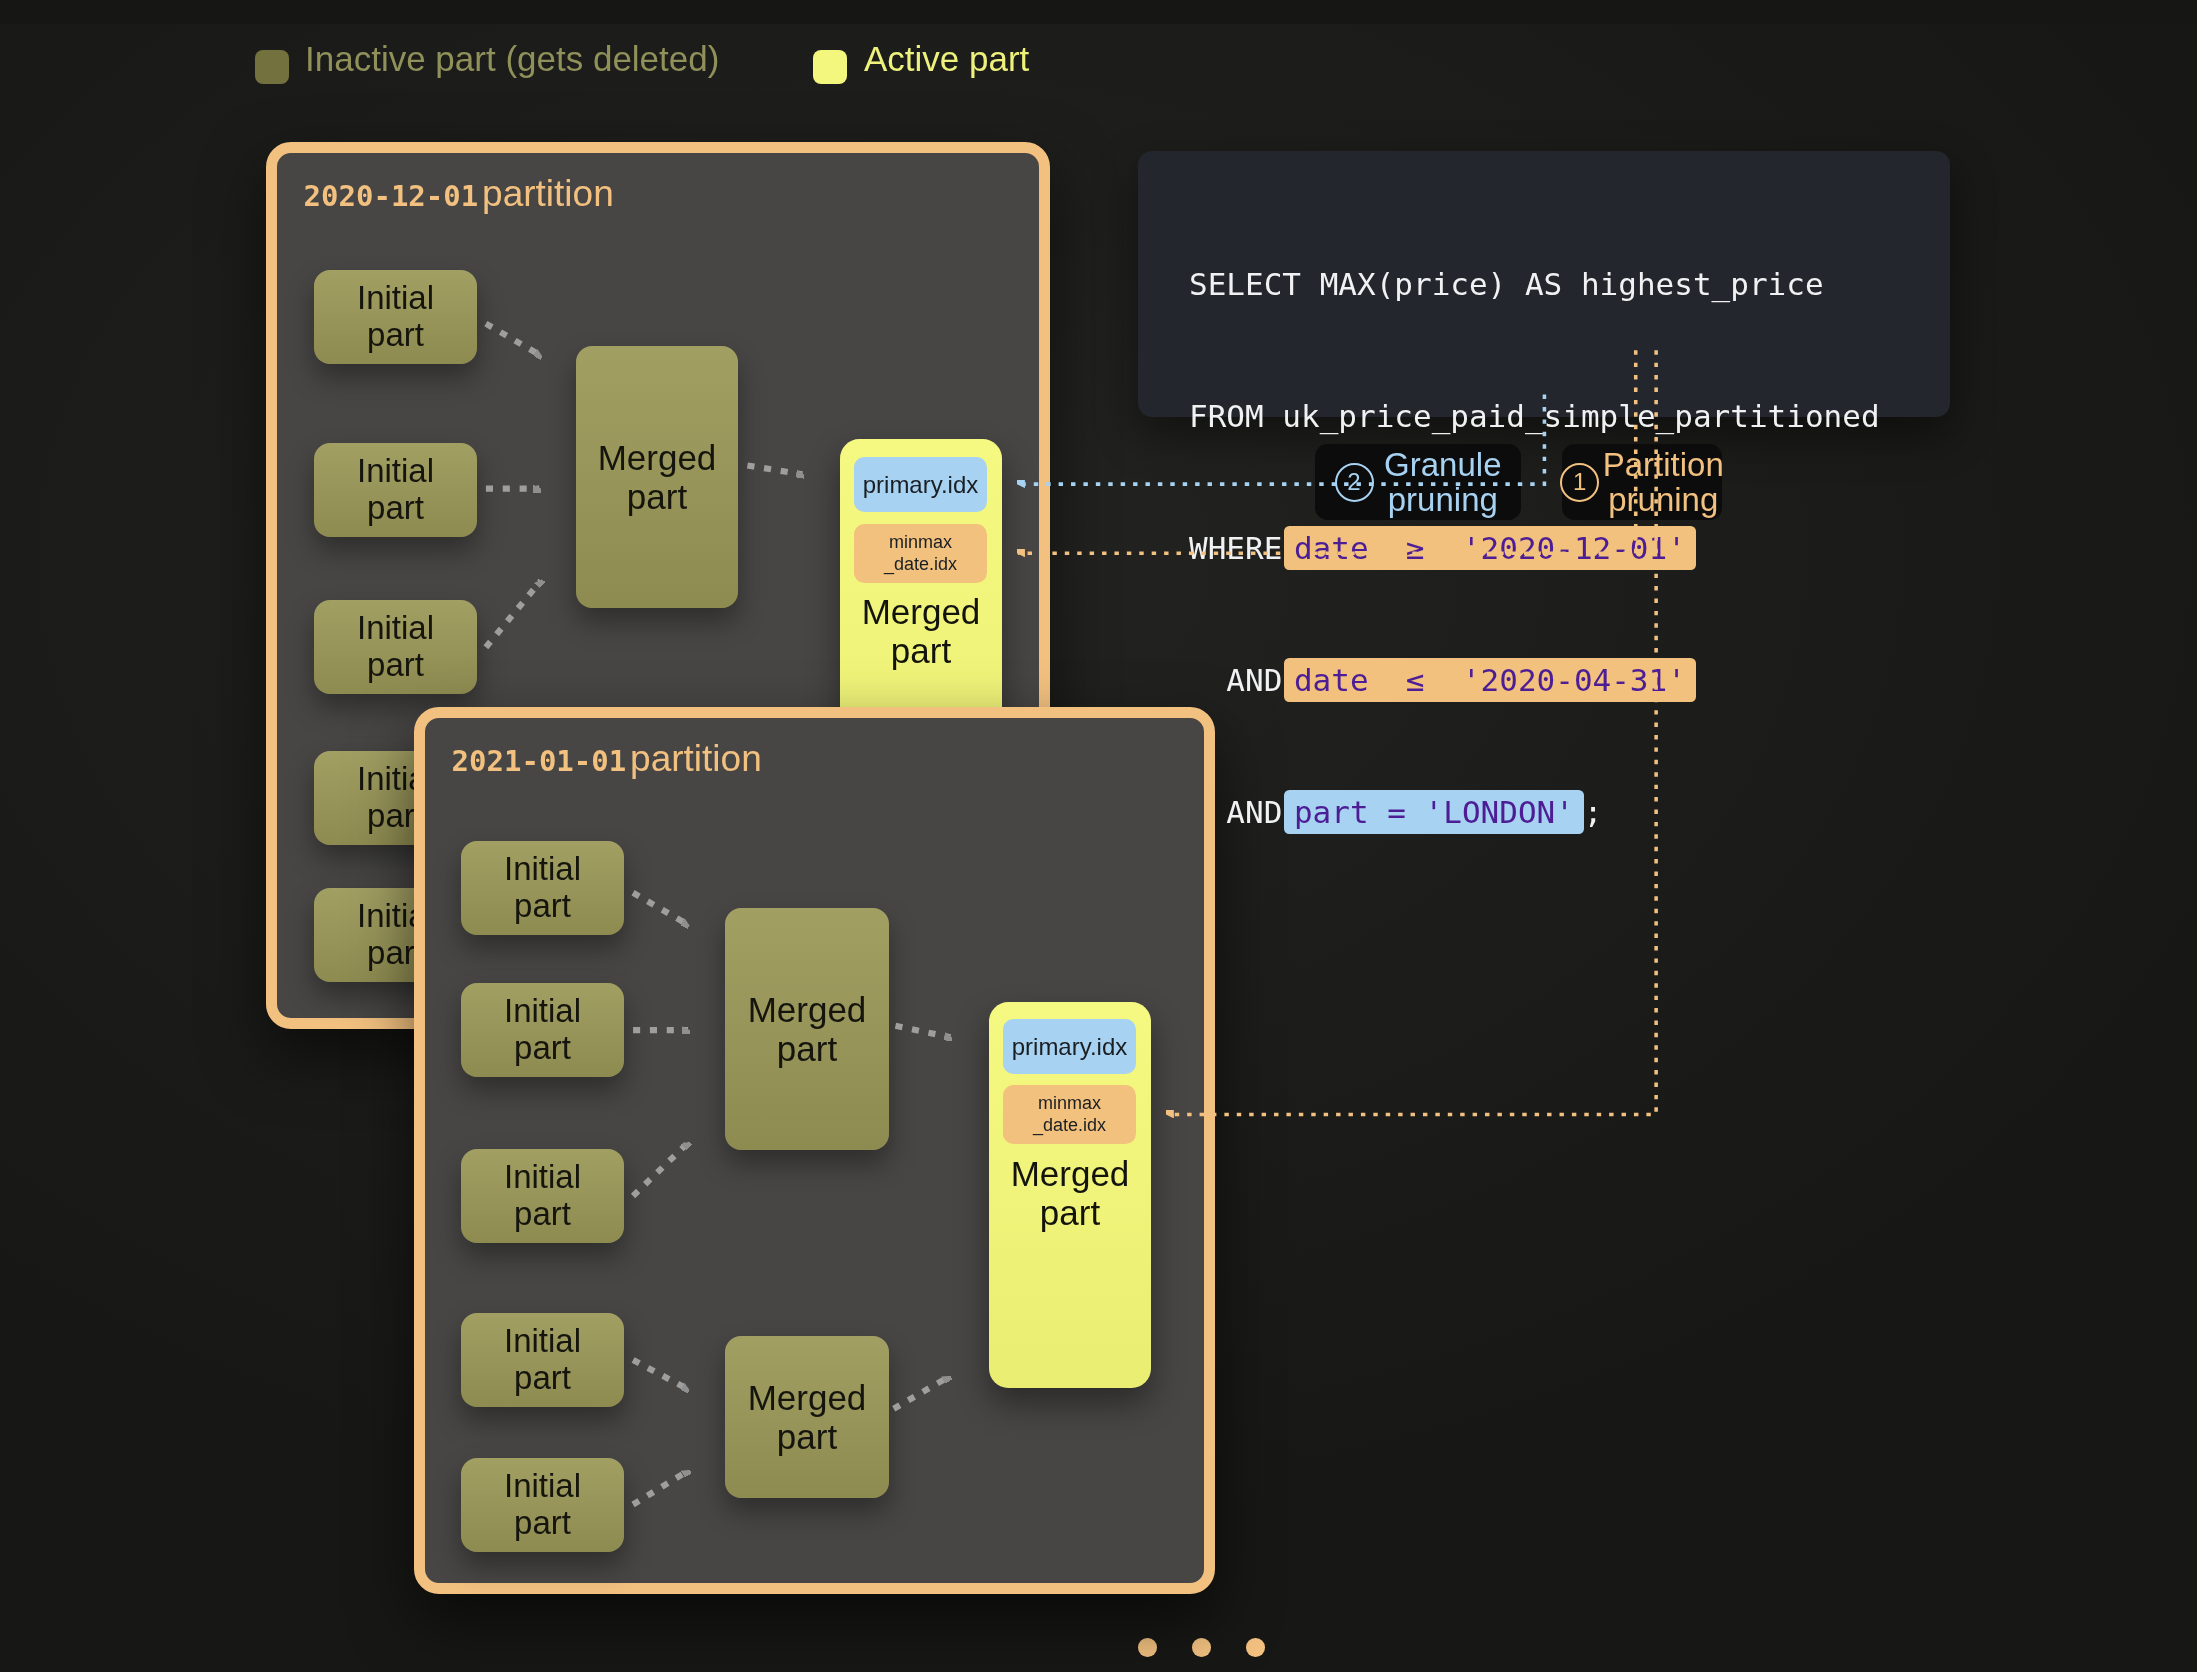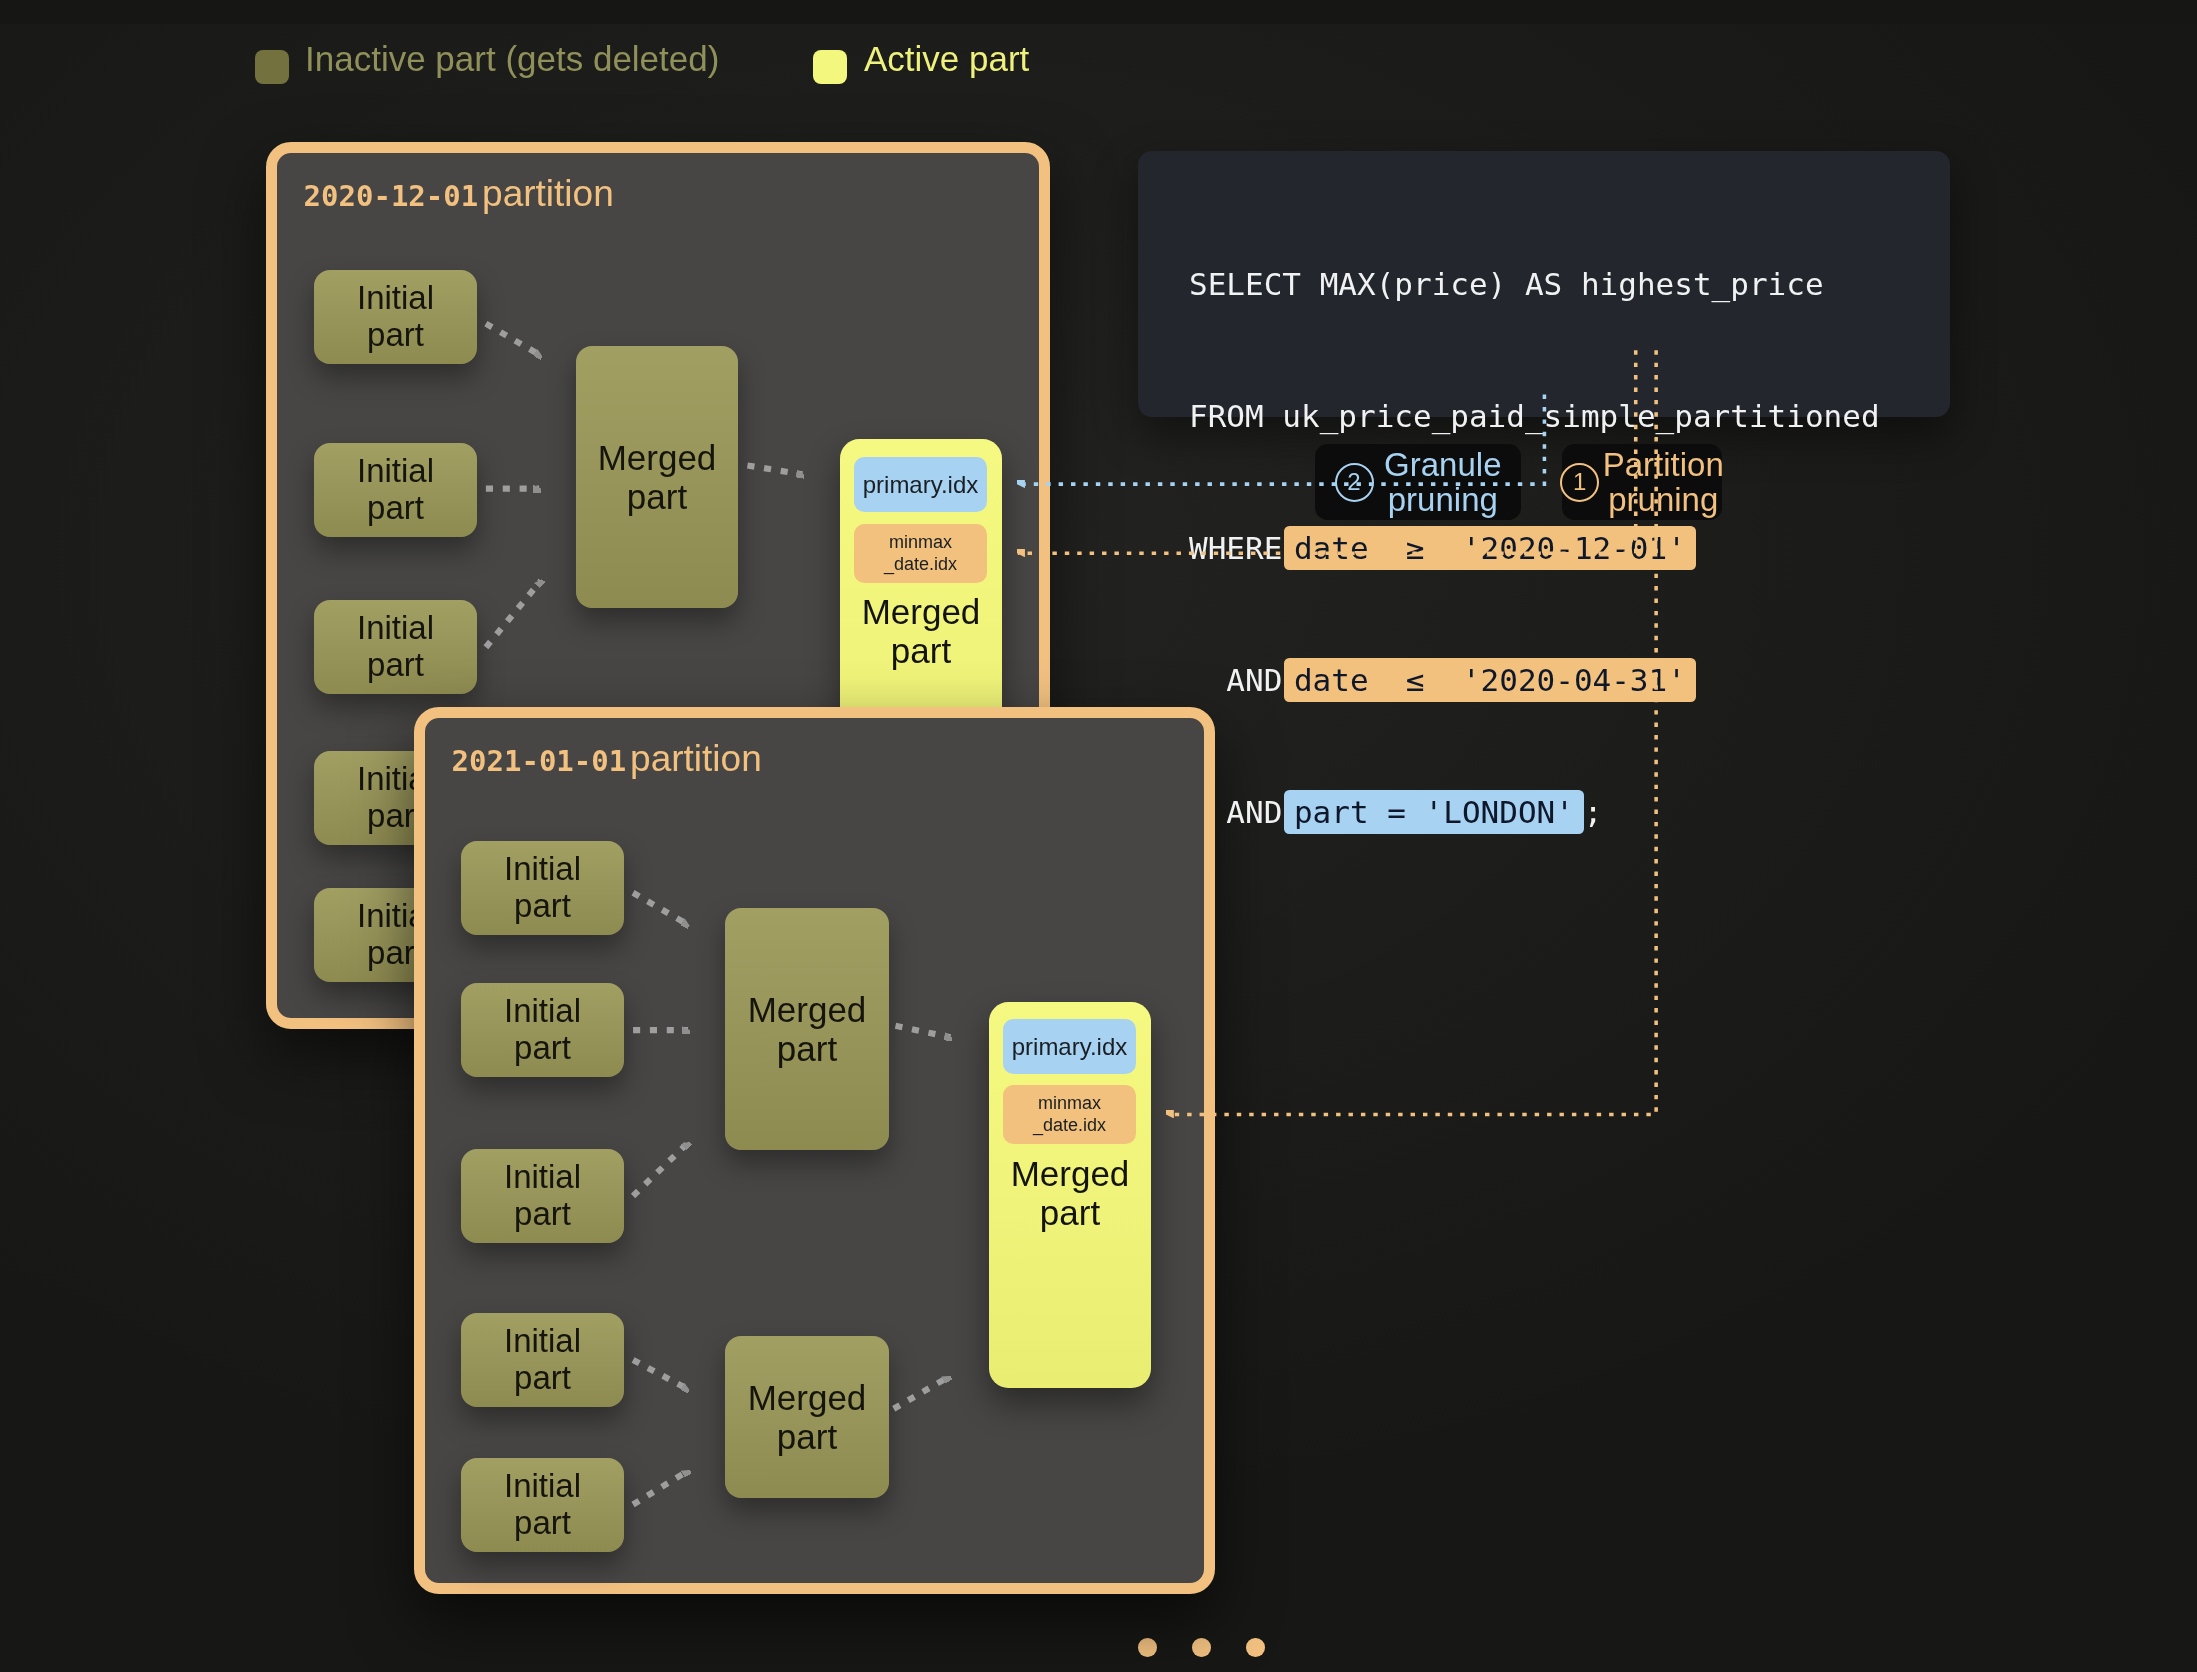"date ≥ '2020-12-01'" .hl { color: #0f172a -> #4c1d95 }
